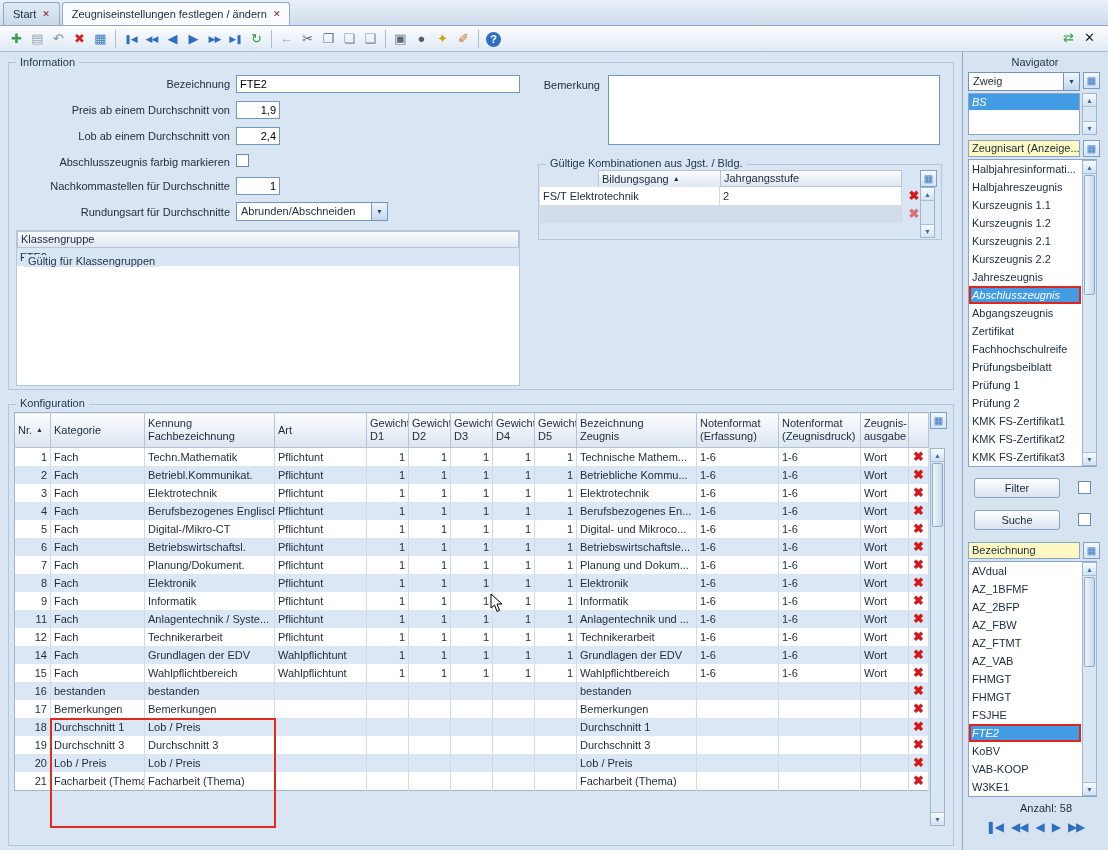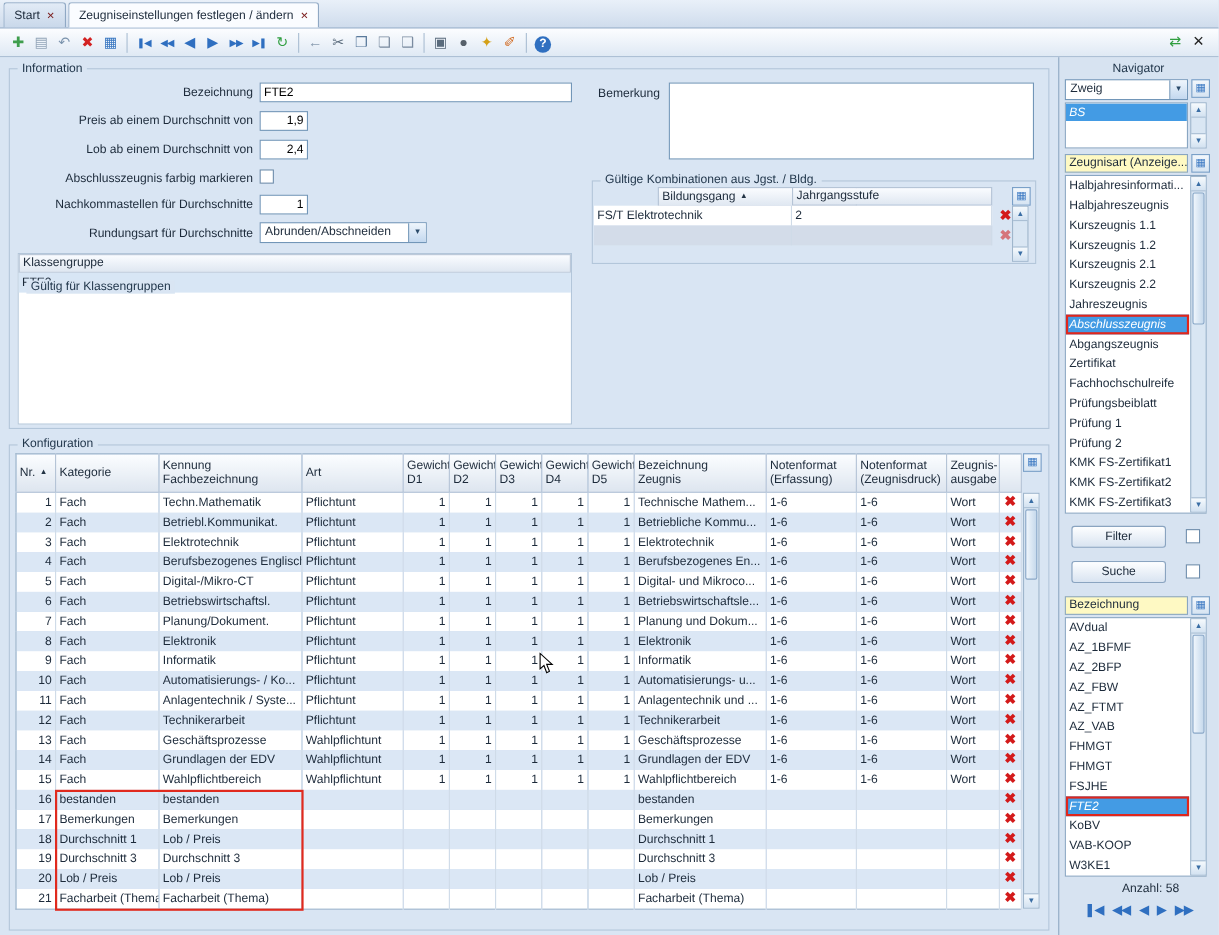"10" tr { html: <tr> <td>10</td> <td>Fach</td> <td>Automatisierungs- / Ko...</td> <td>Pflichtunt</td> <td>1</td> <td>1</td> <td>1</td> <td>1</td> <td>1</td> <td>Automatisierungs- u...</td> <td>1-6</td> <td>1-6</td> <td>Wort</td> <td><span></span></td> </tr> -> none }
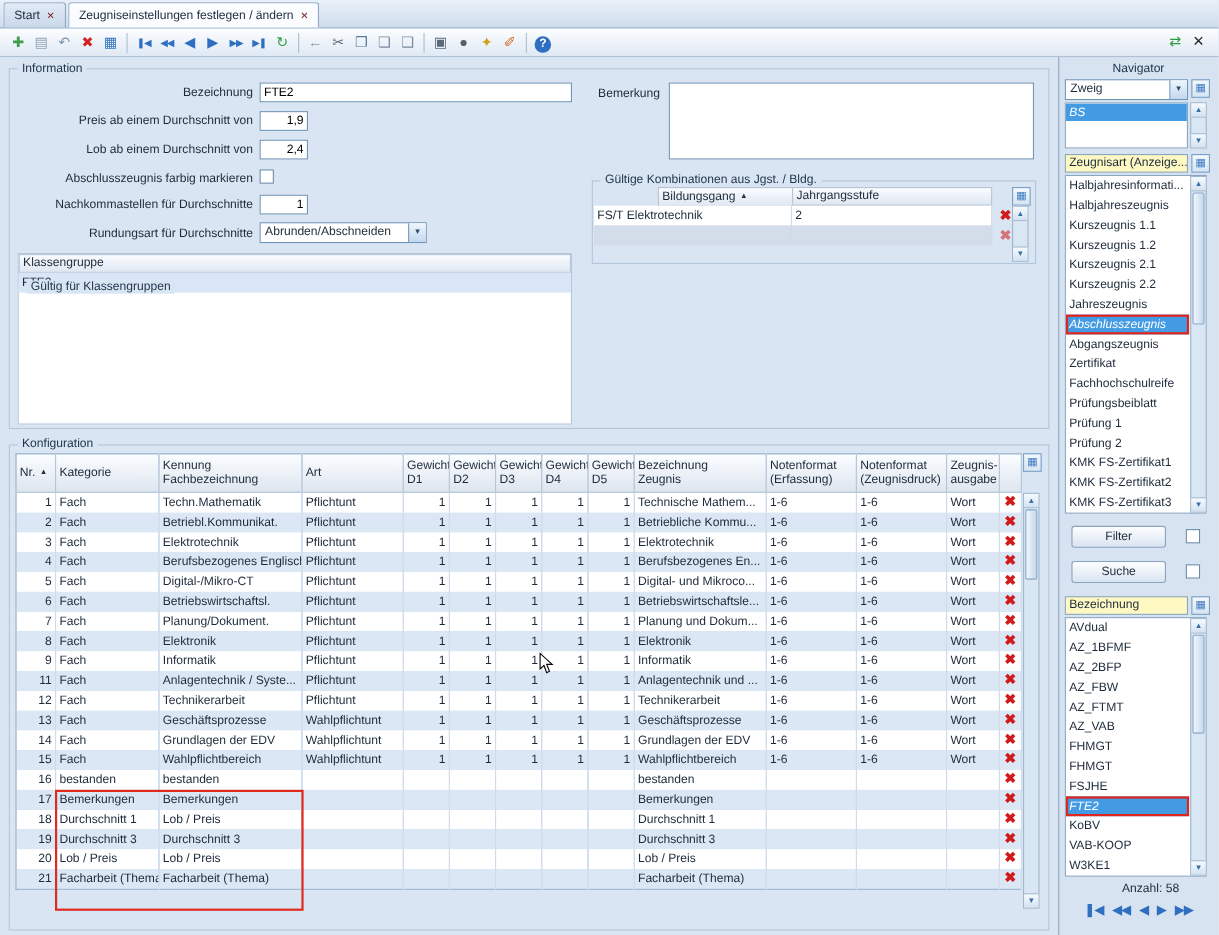"13" tr { html: <tr> <td>13</td> <td>Fach</td> <td>Geschäftsprozesse</td> <td>Wahlpflichtunt</td> <td>1</td> <td>1</td> <td>1</td> <td>1</td> <td>1</td> <td>Geschäftsprozesse</td> <td>1-6</td> <td>1-6</td> <td>Wort</td> <td><span></span></td> </tr> -> none }
